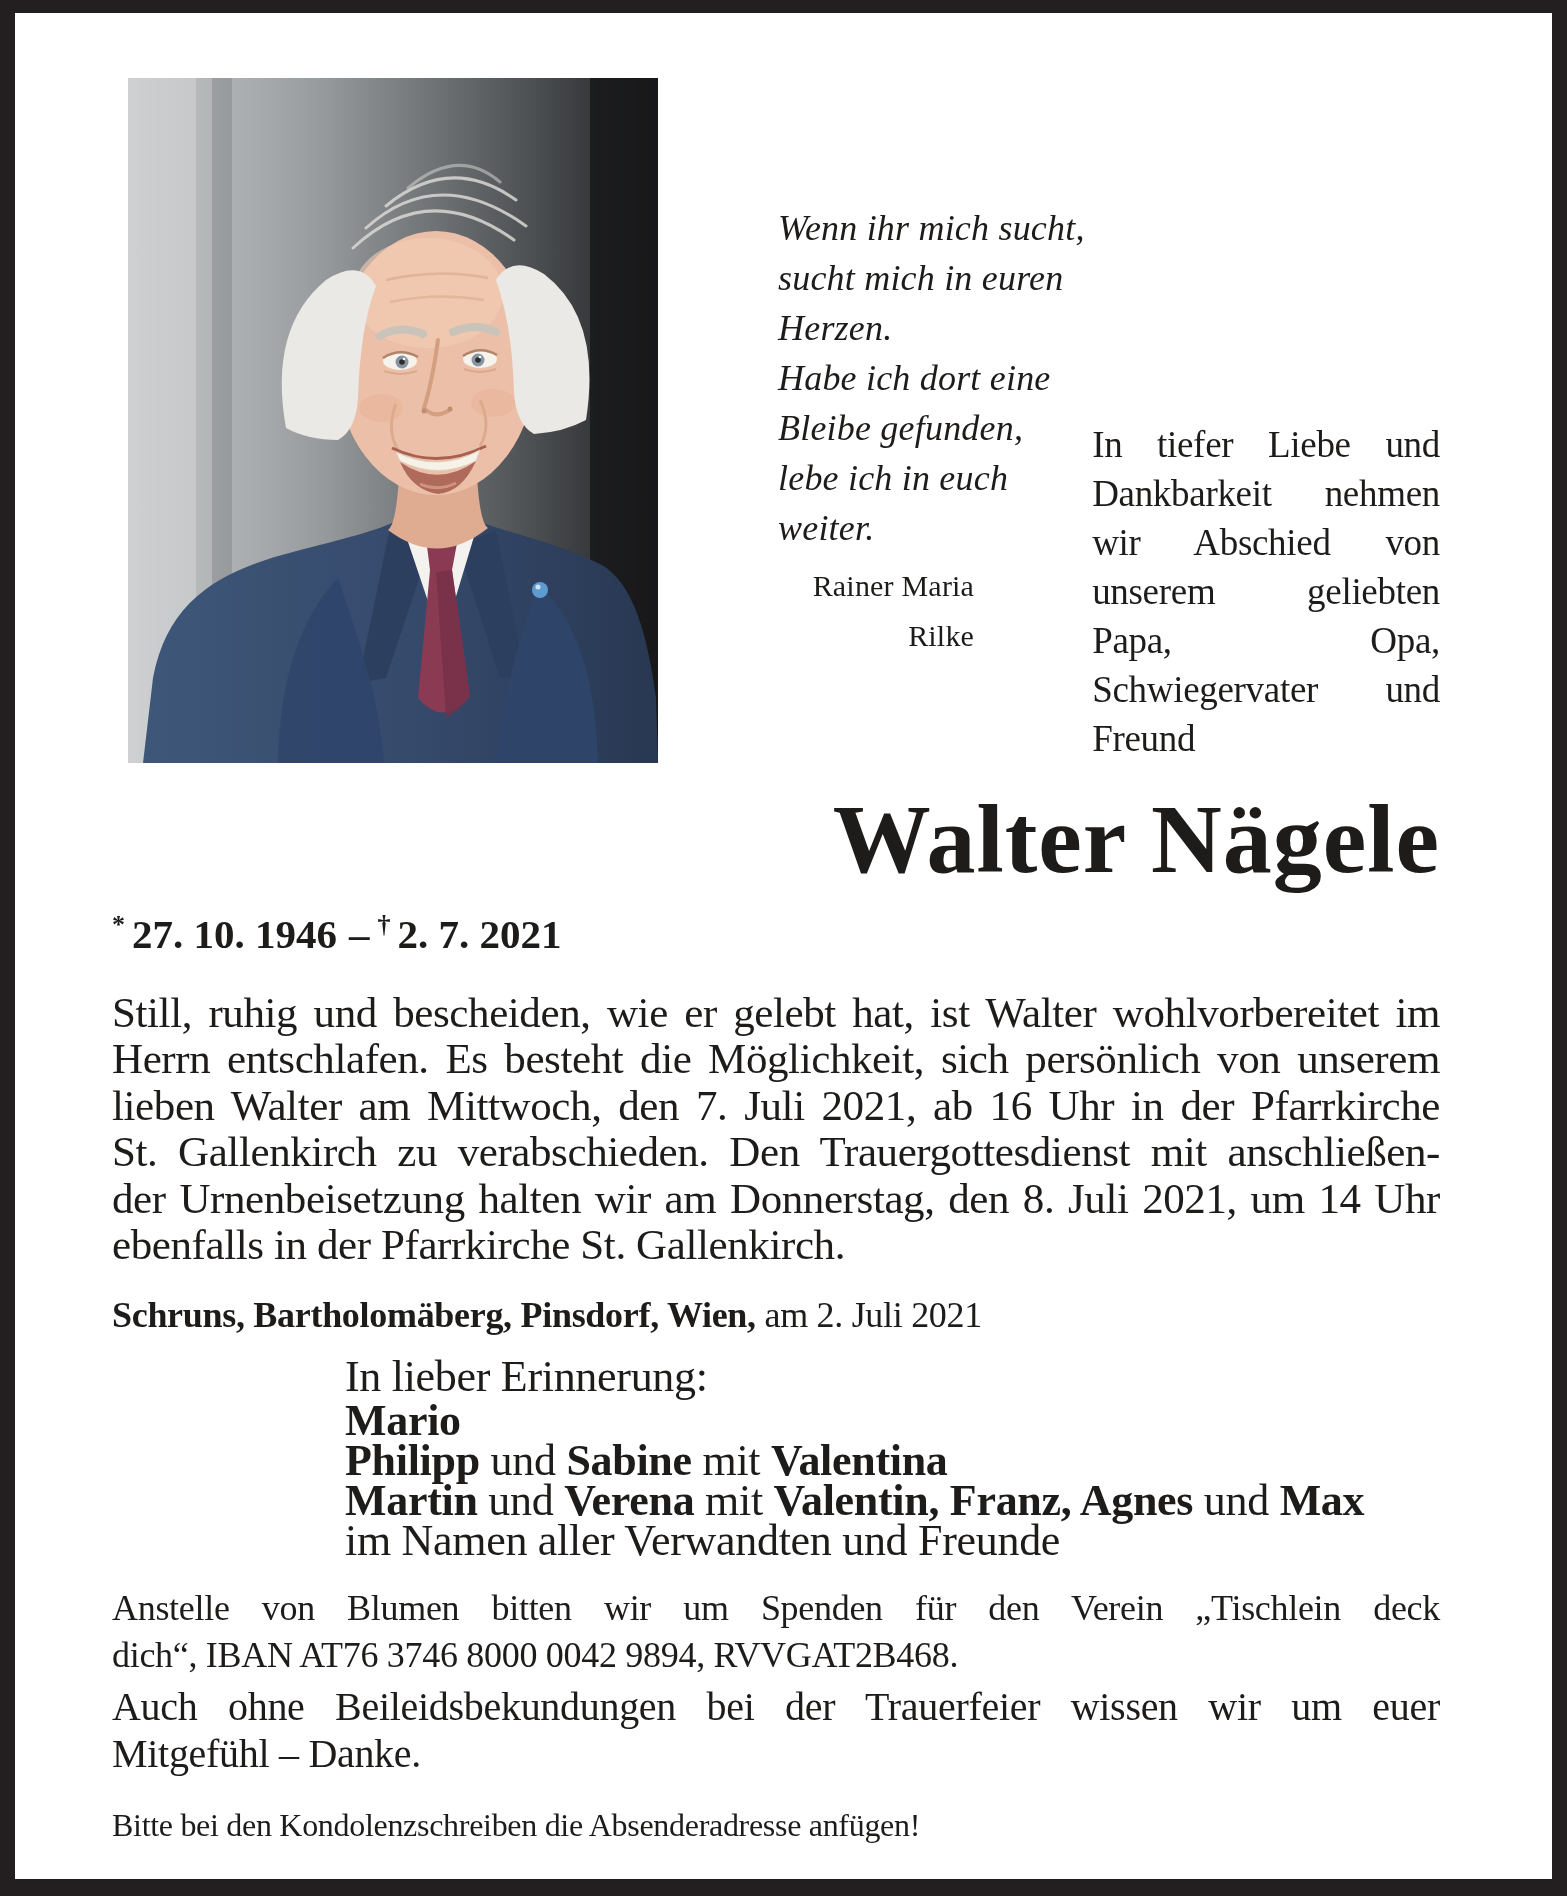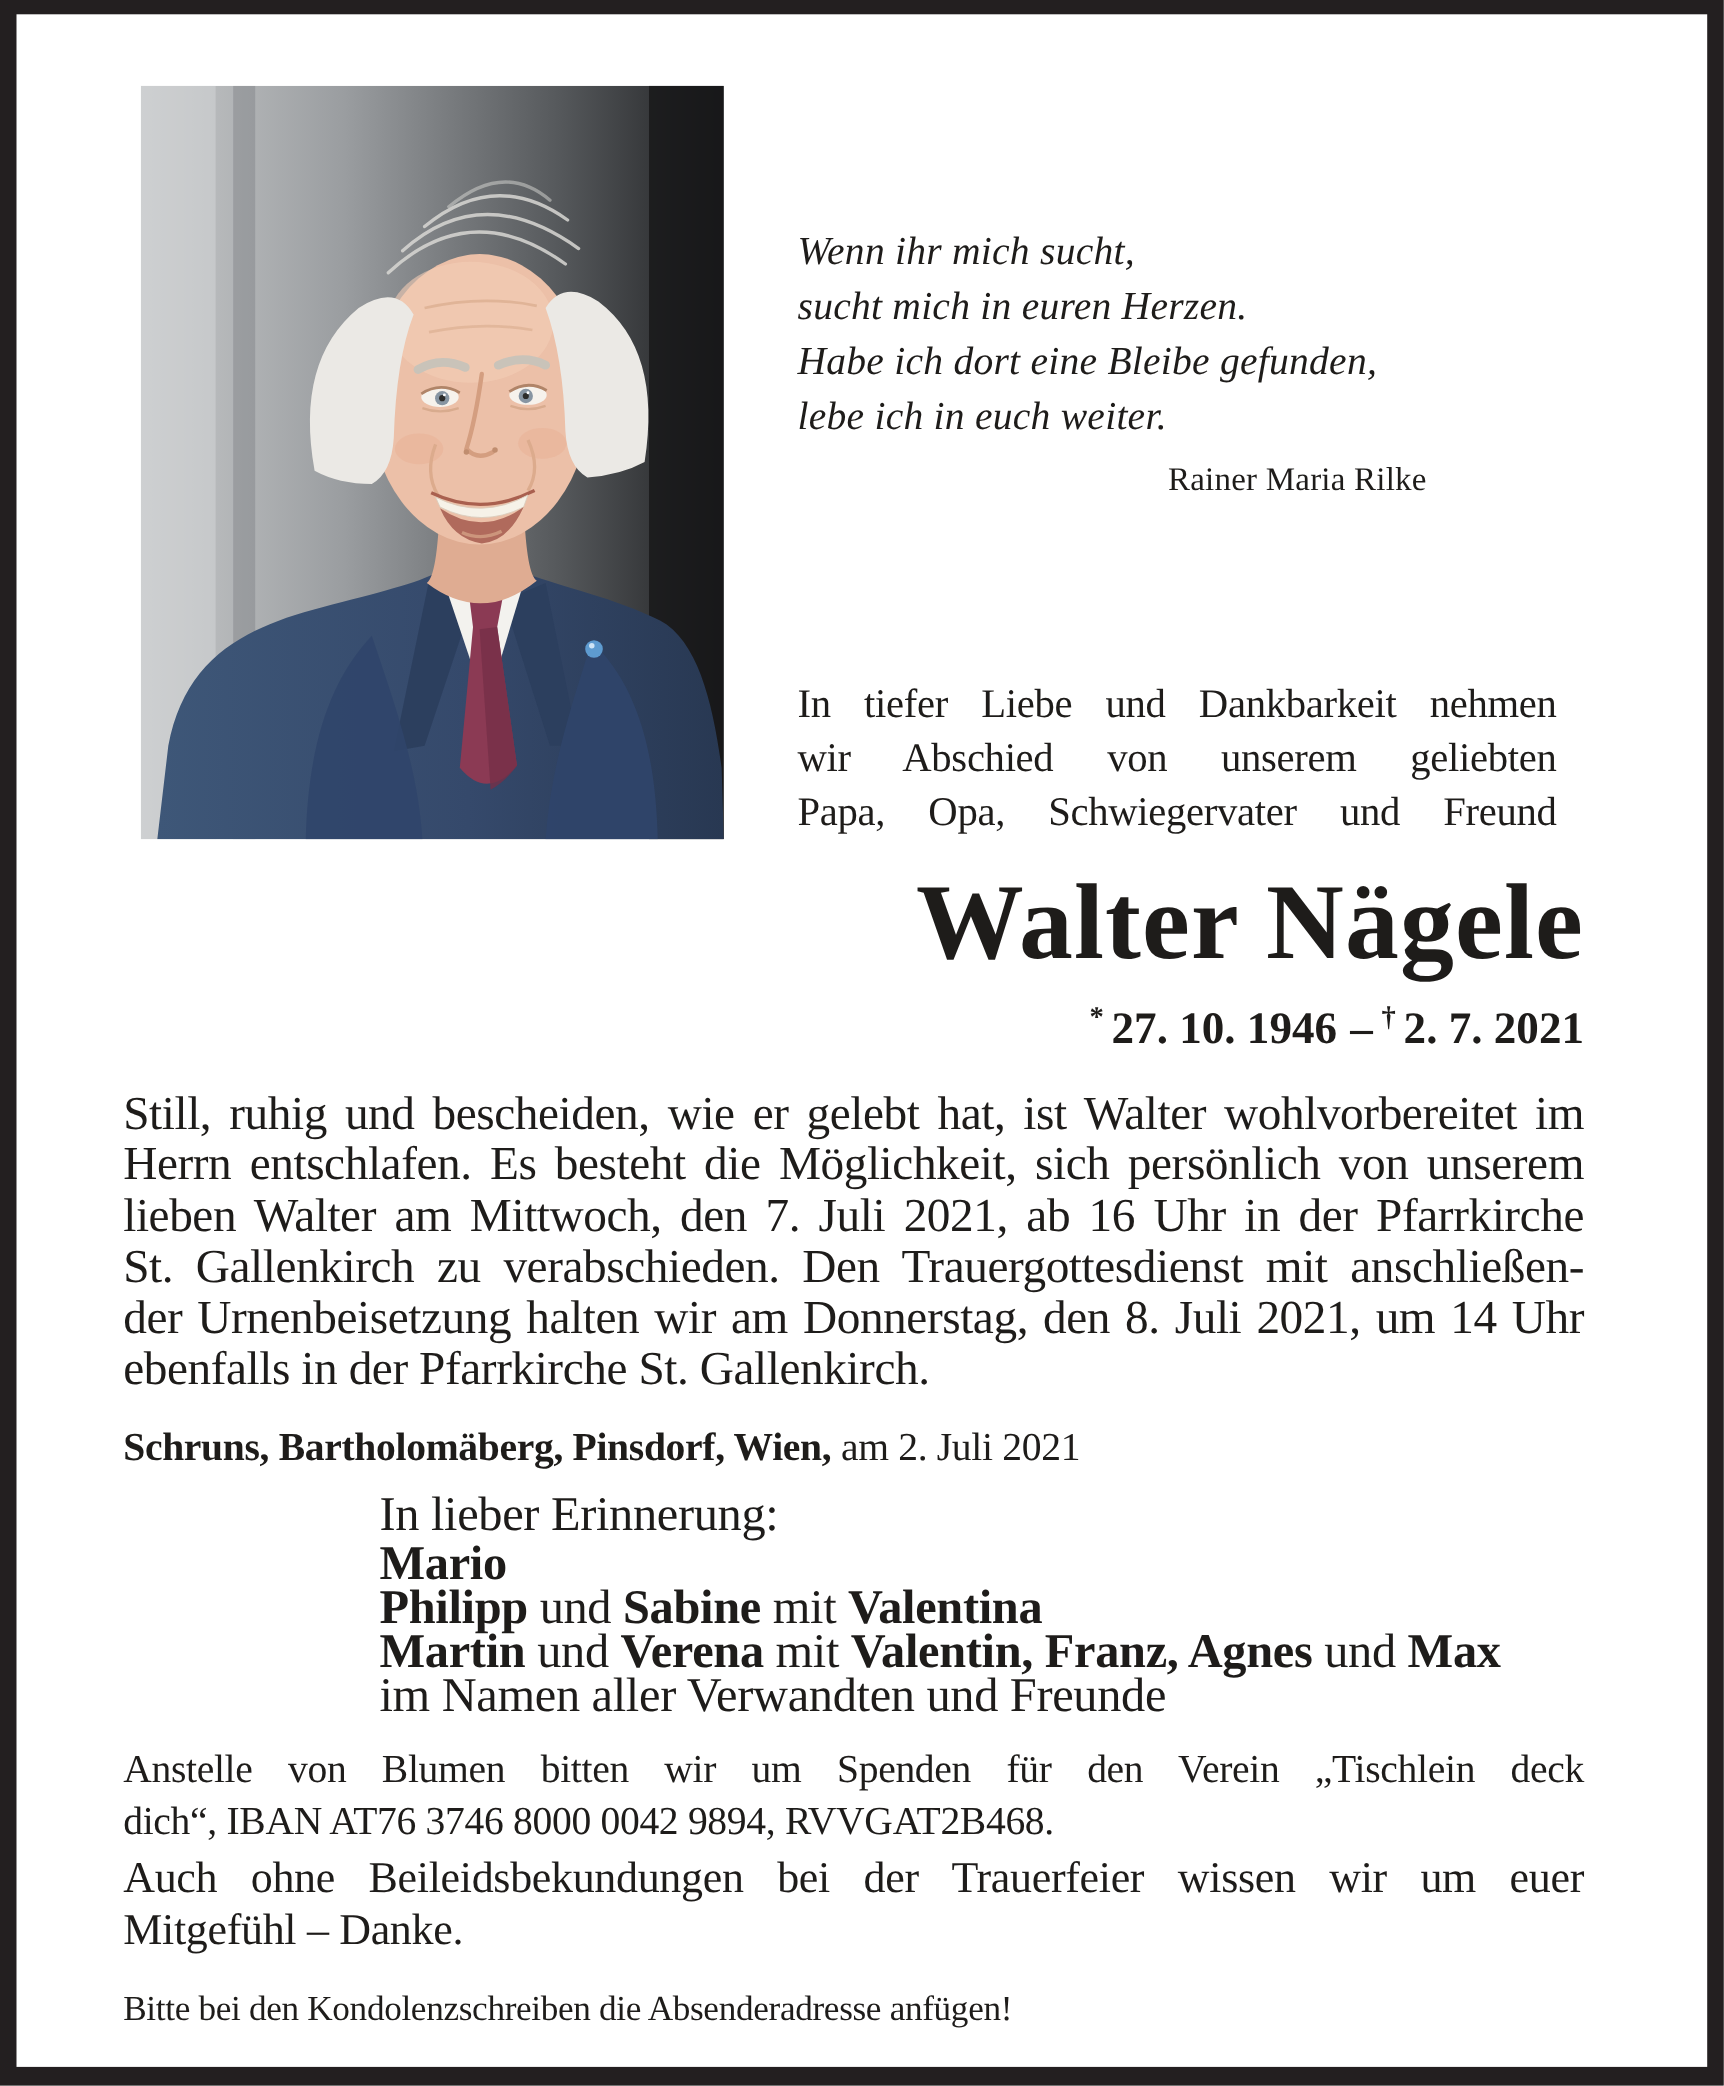"Wenn ihr mich sucht," .right-col { flex-direction: column -> row; margin-left: 67px -> 120px }
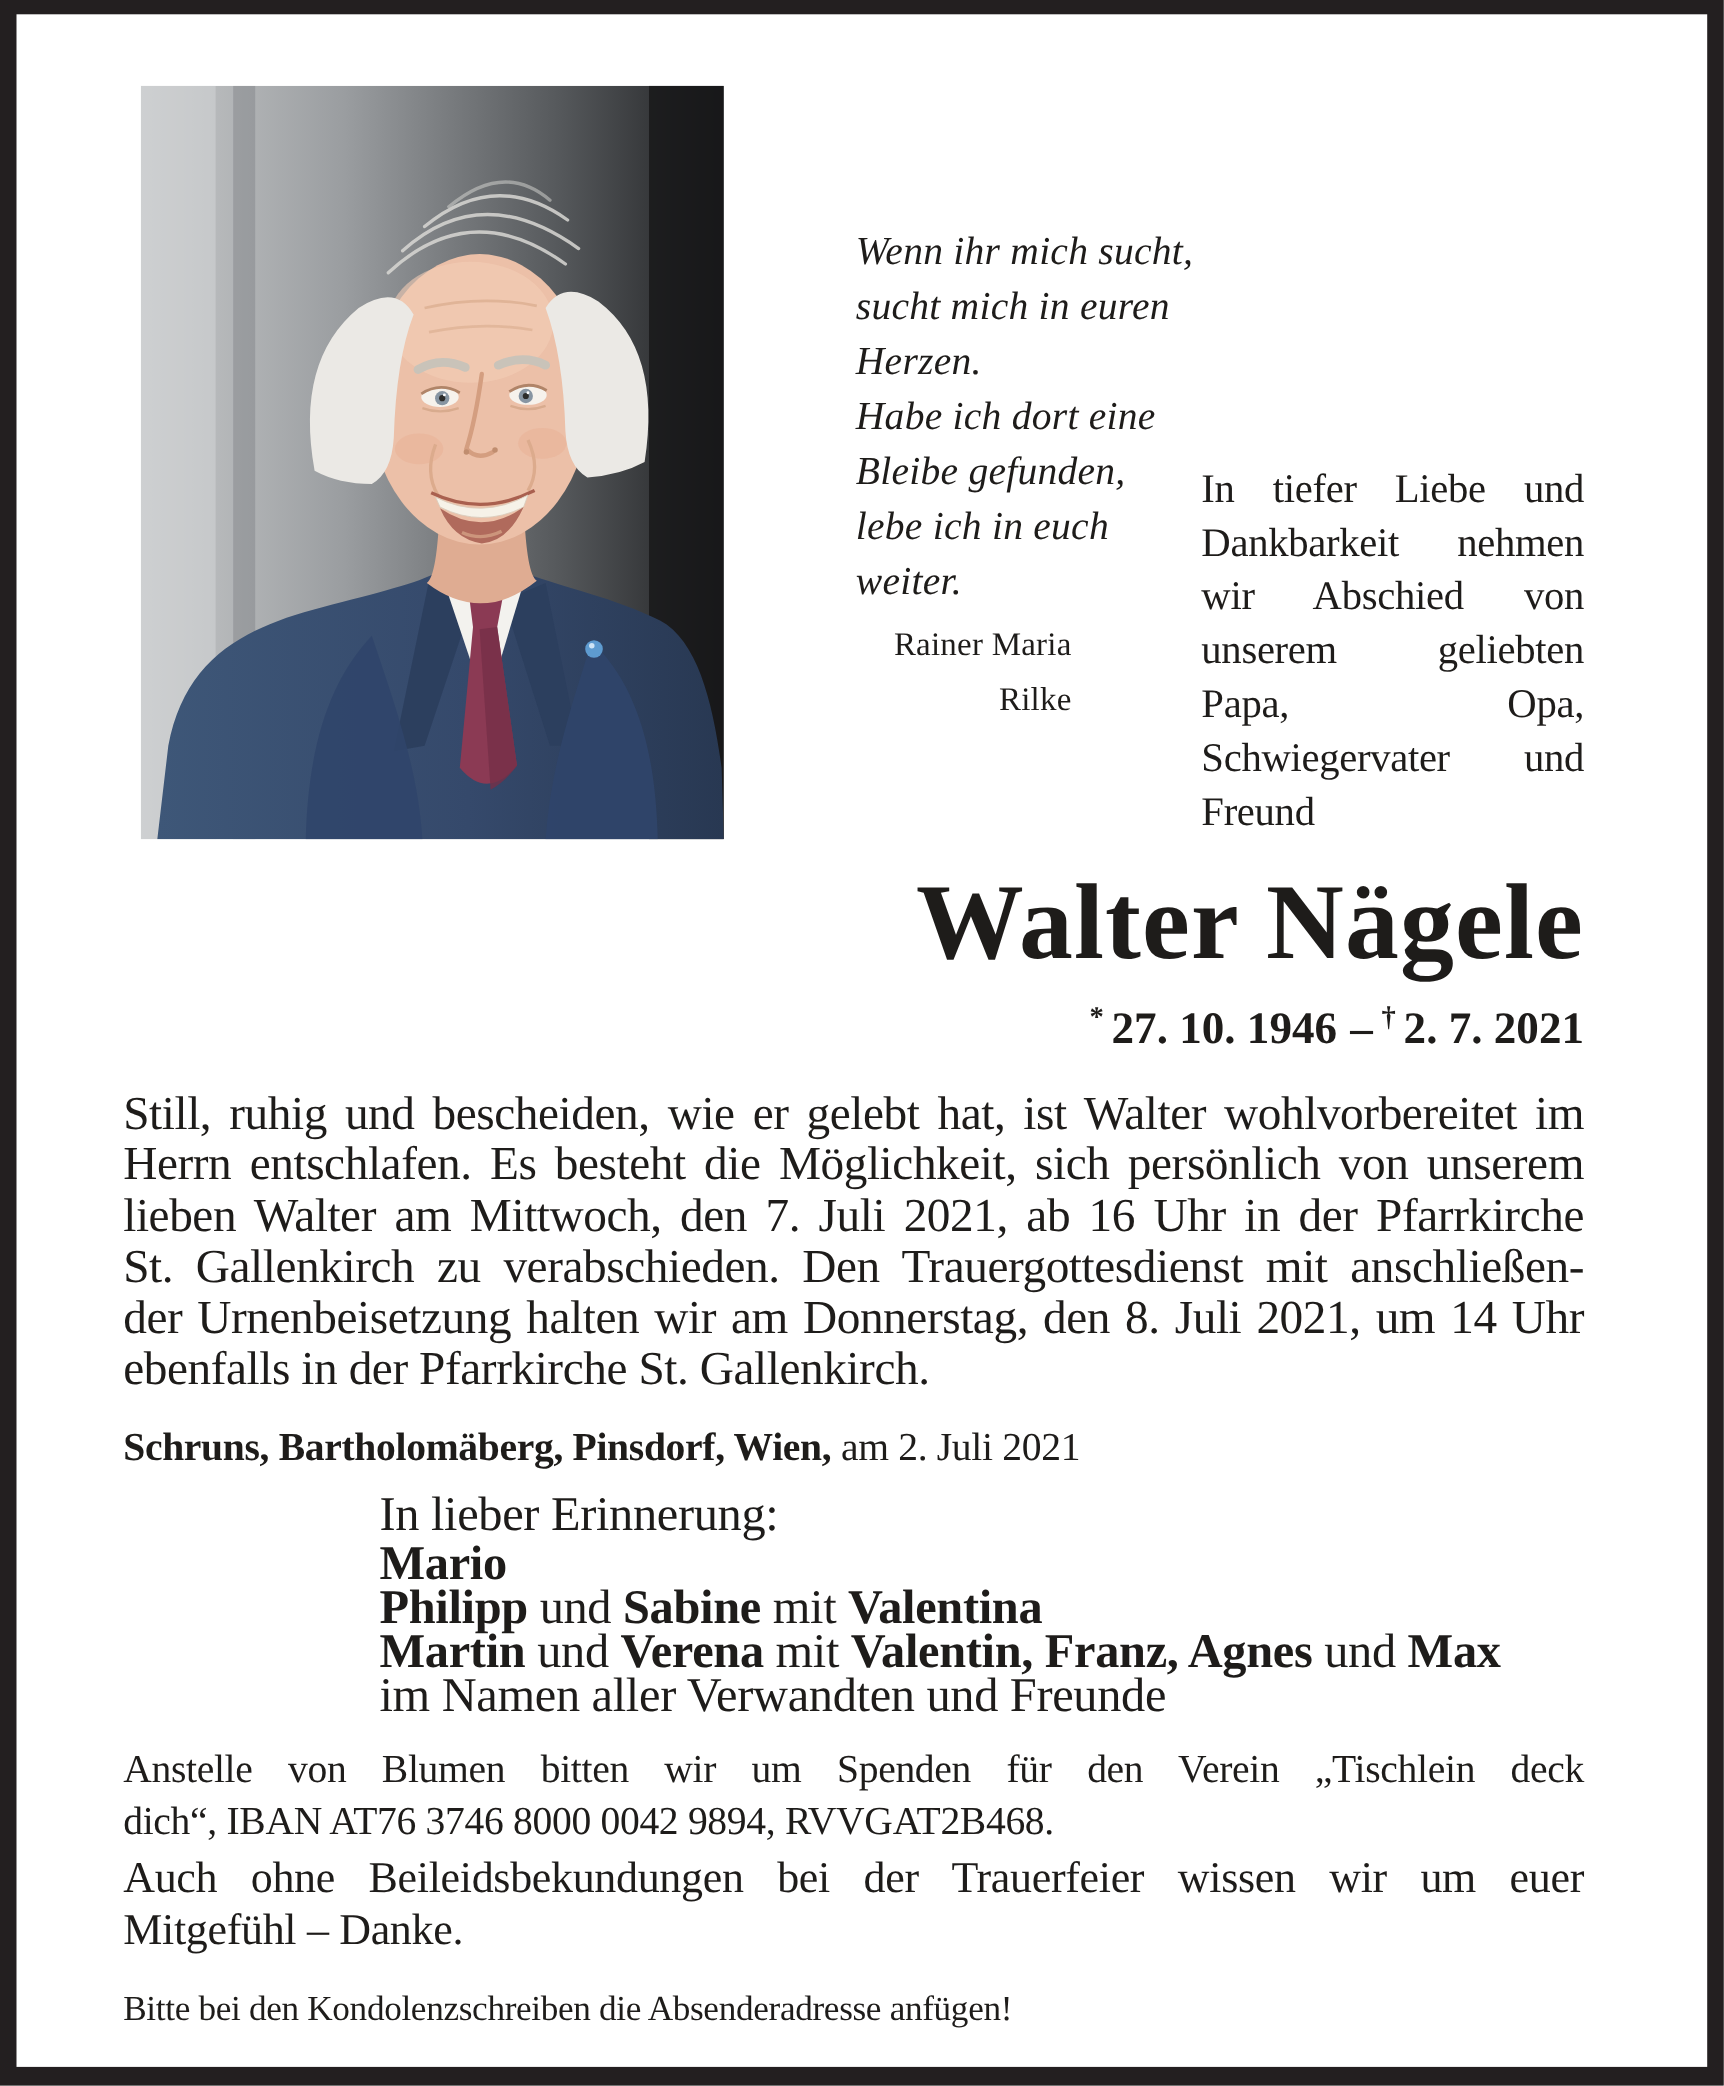"* 27. 10. 1946 –" .life-dates { text-align: right -> left }
